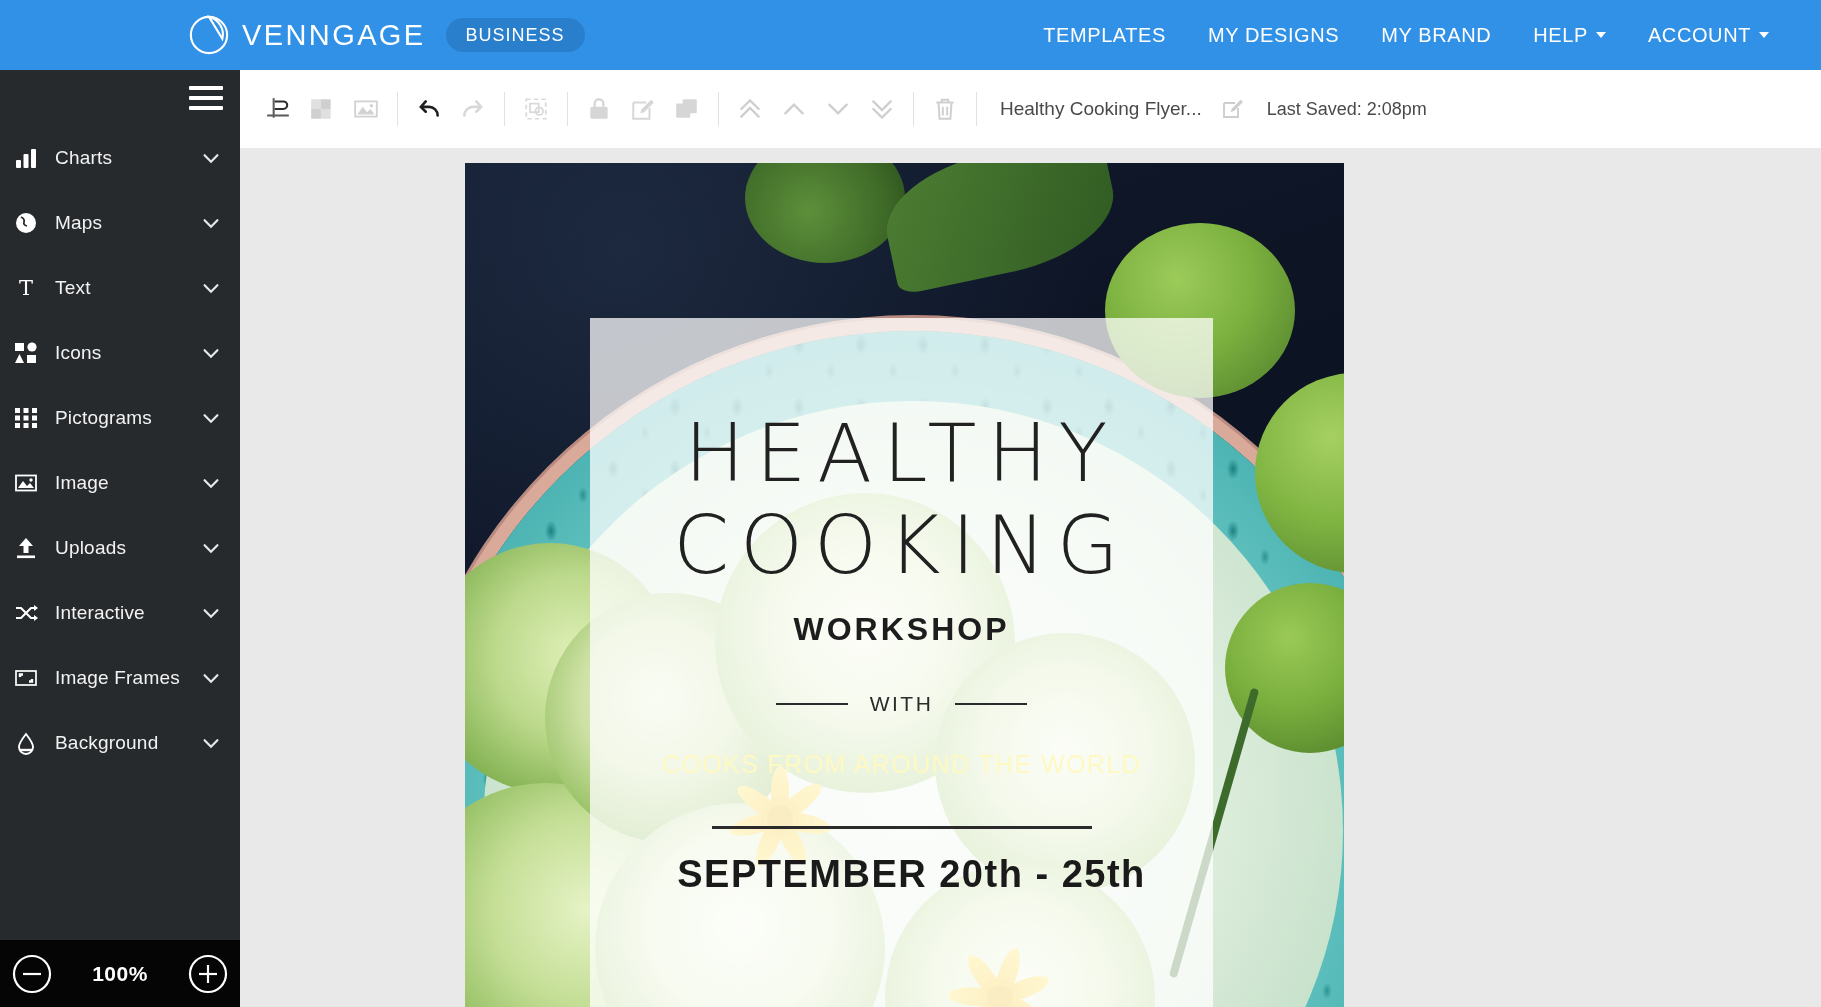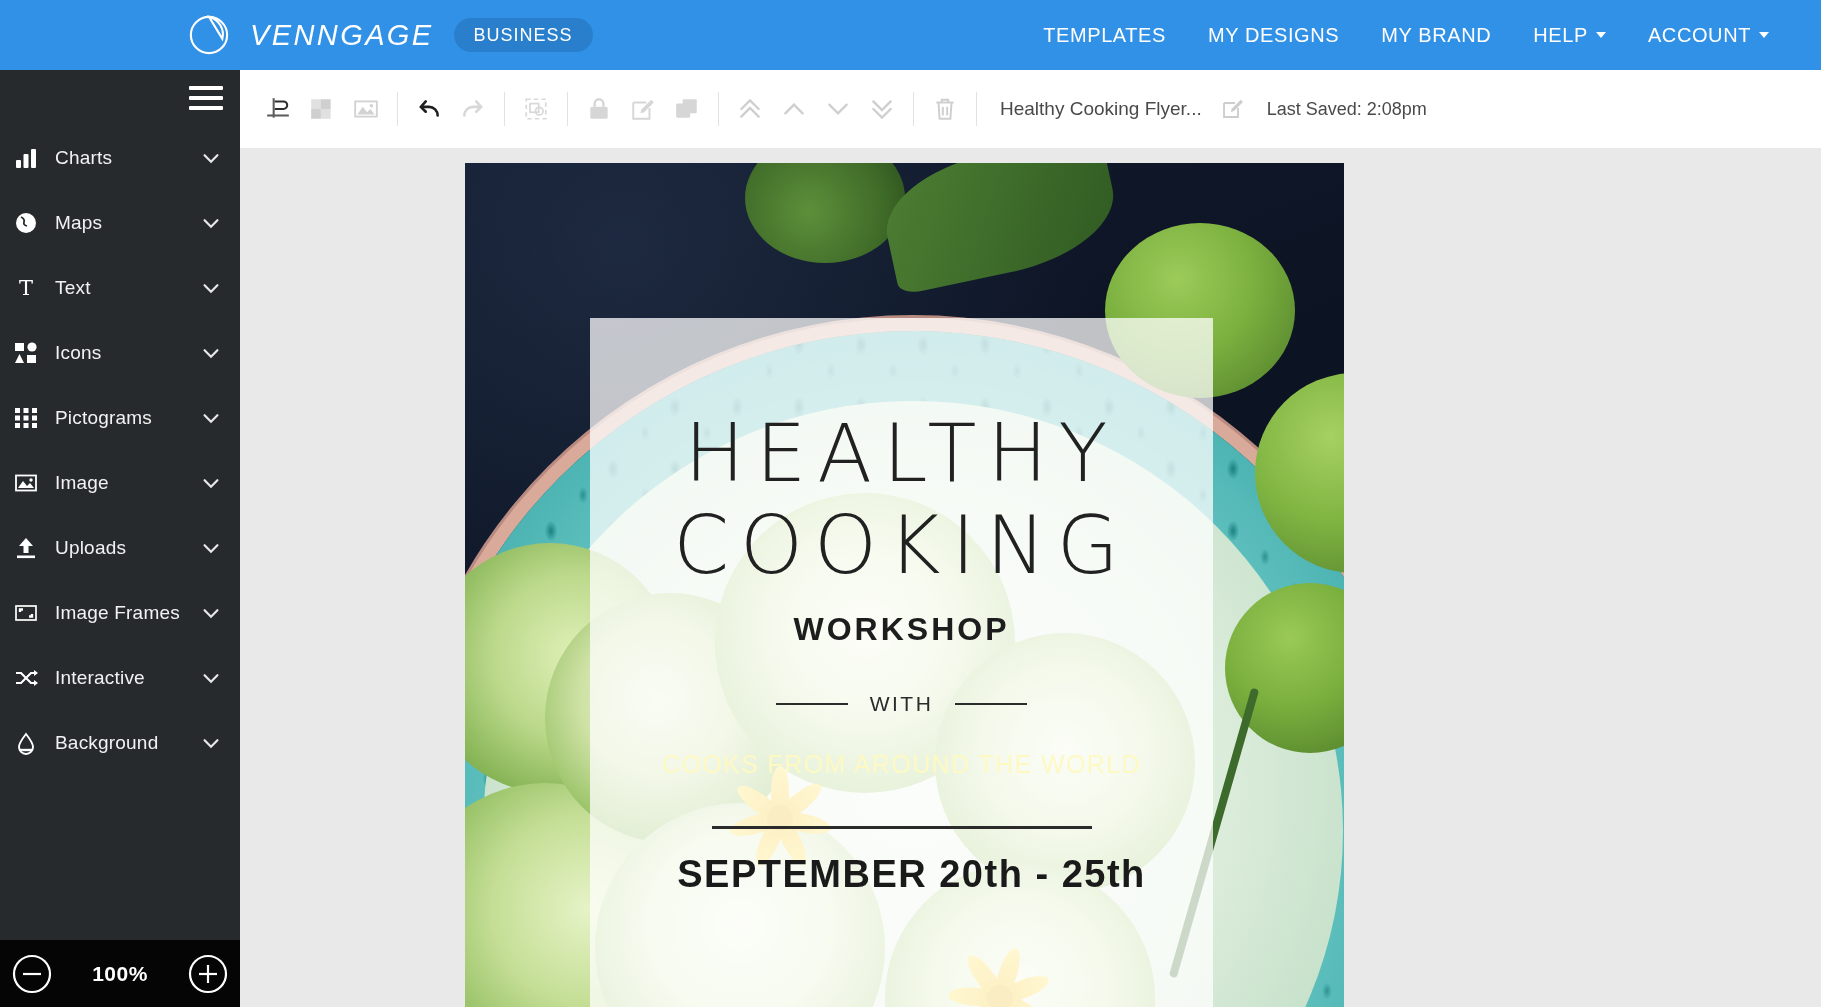"VENNGAGE" #brand-name { font-style: italic -> none; margin-left: 20px -> 12px }
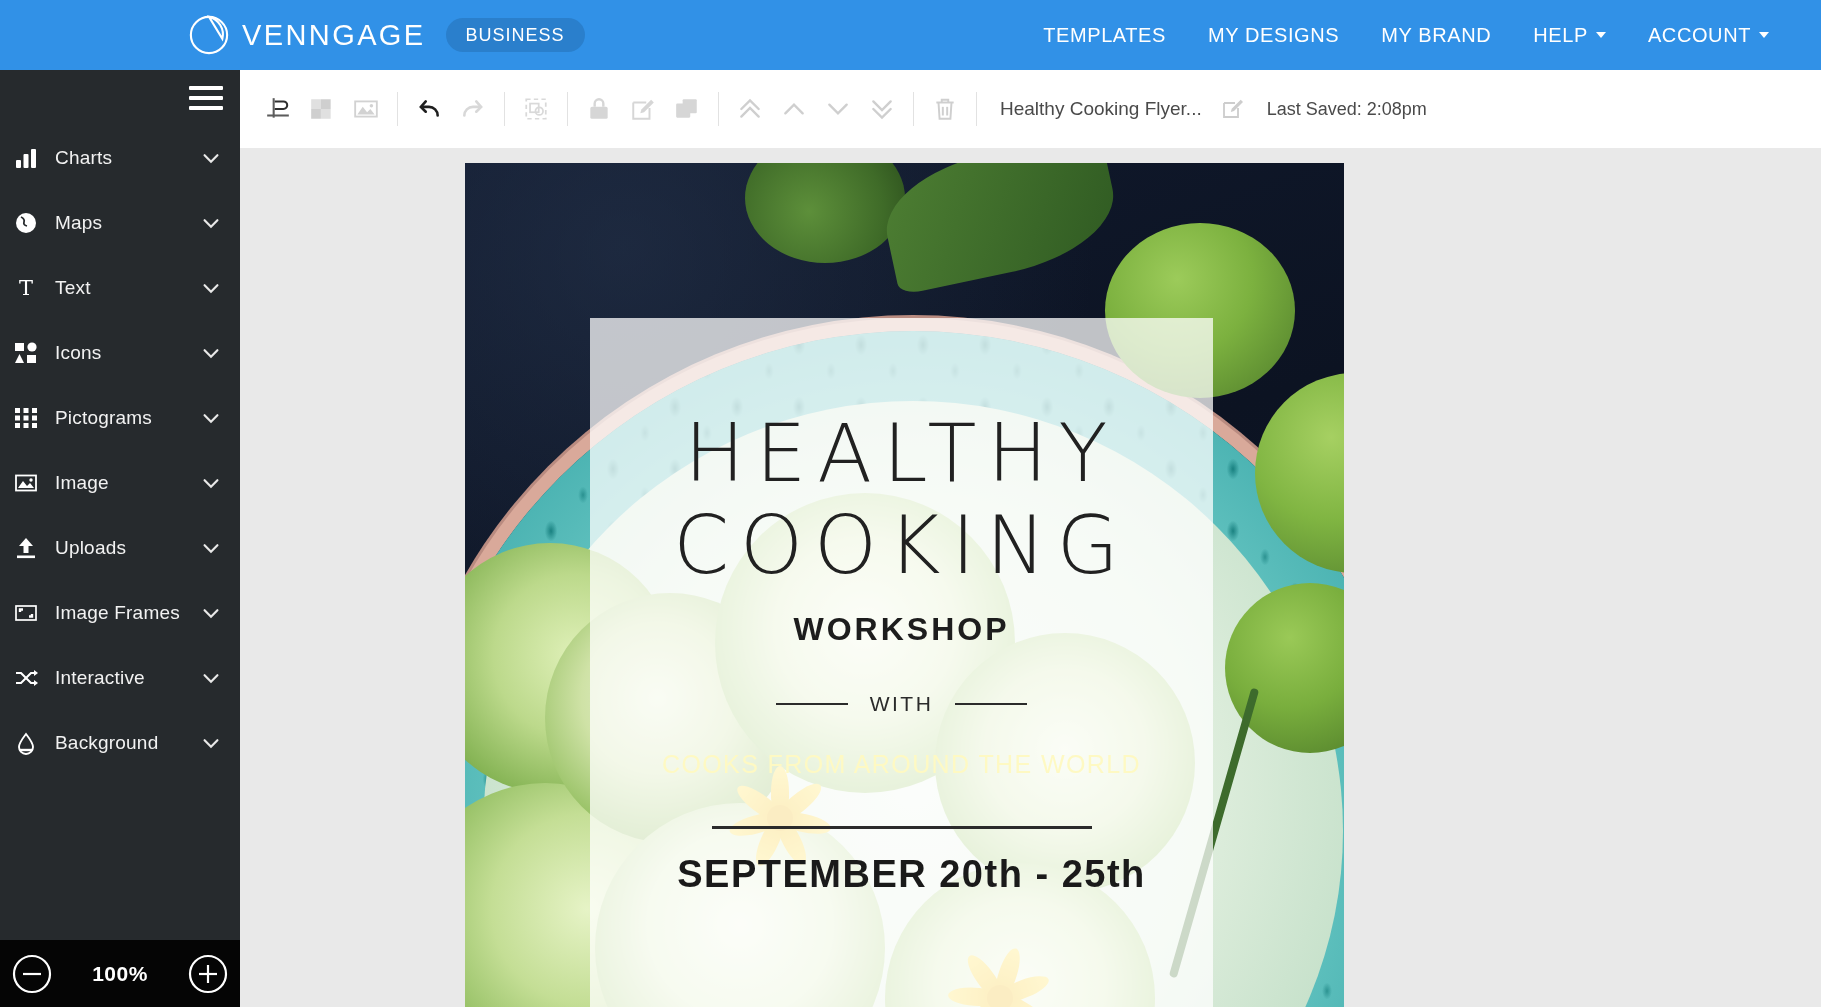"Image Frames" div.side-item { order: before "Interactive" -> after "Interactive" }
